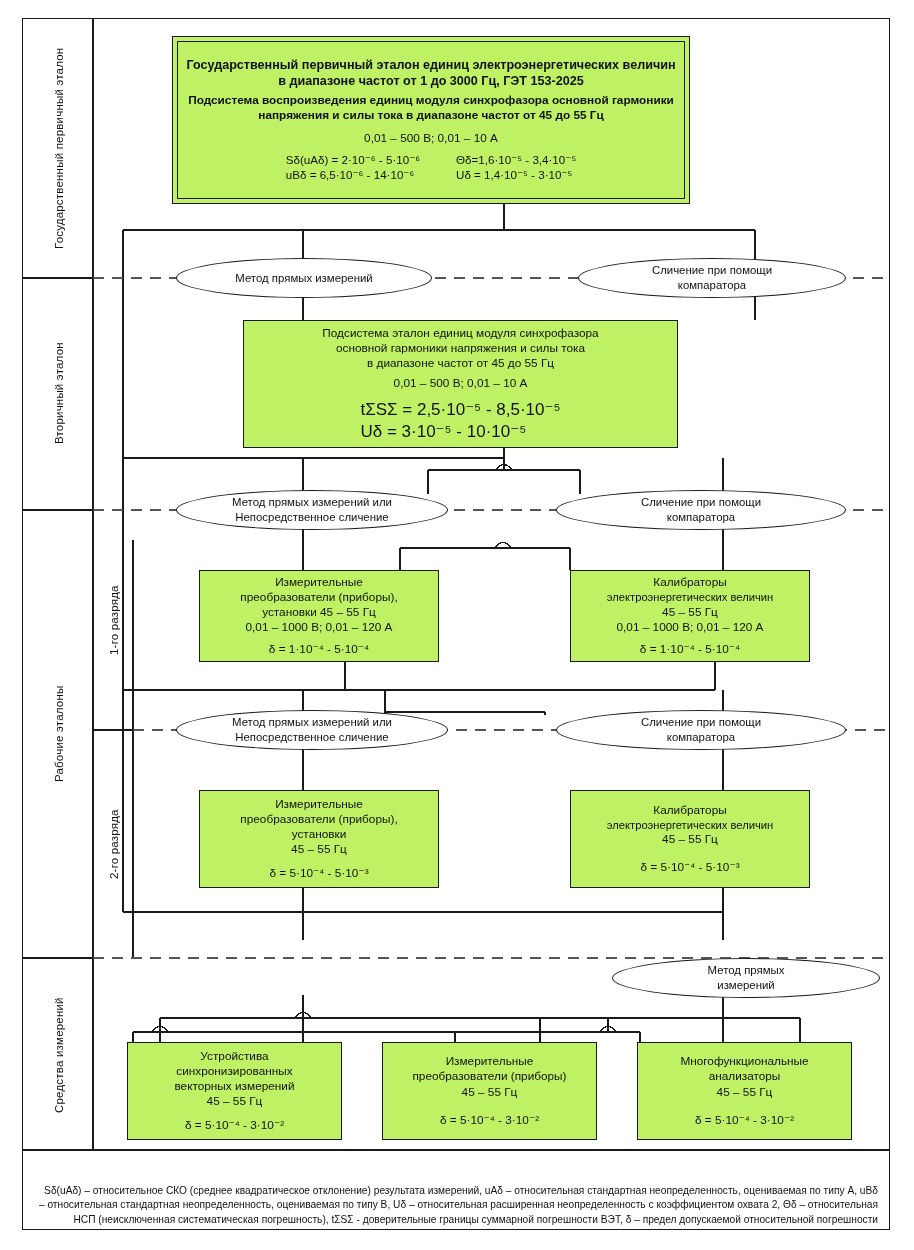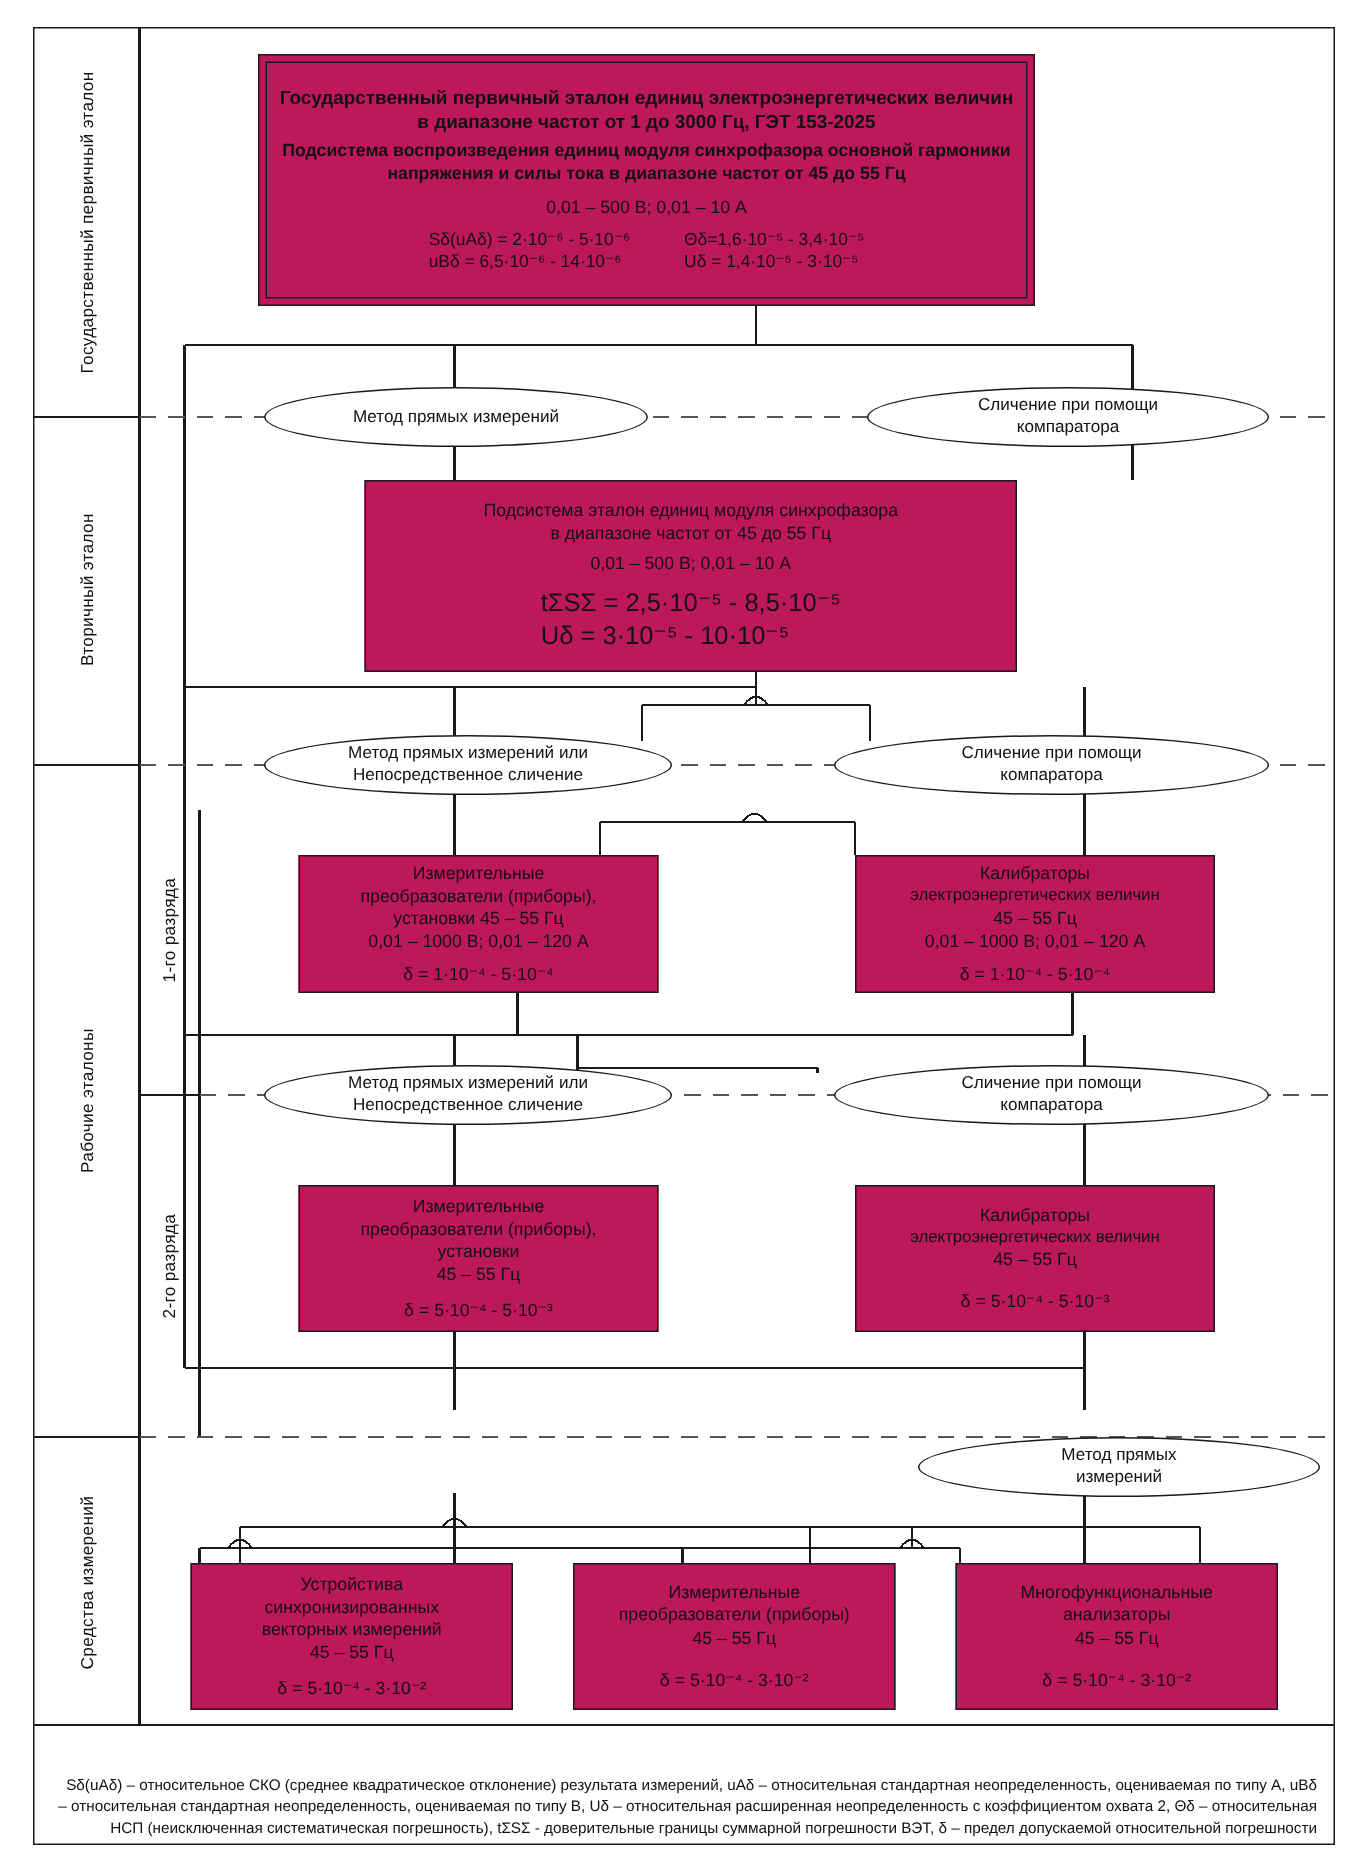"Государственный первичный эталон единиц" .box { background: #be185d -> #bef264 }
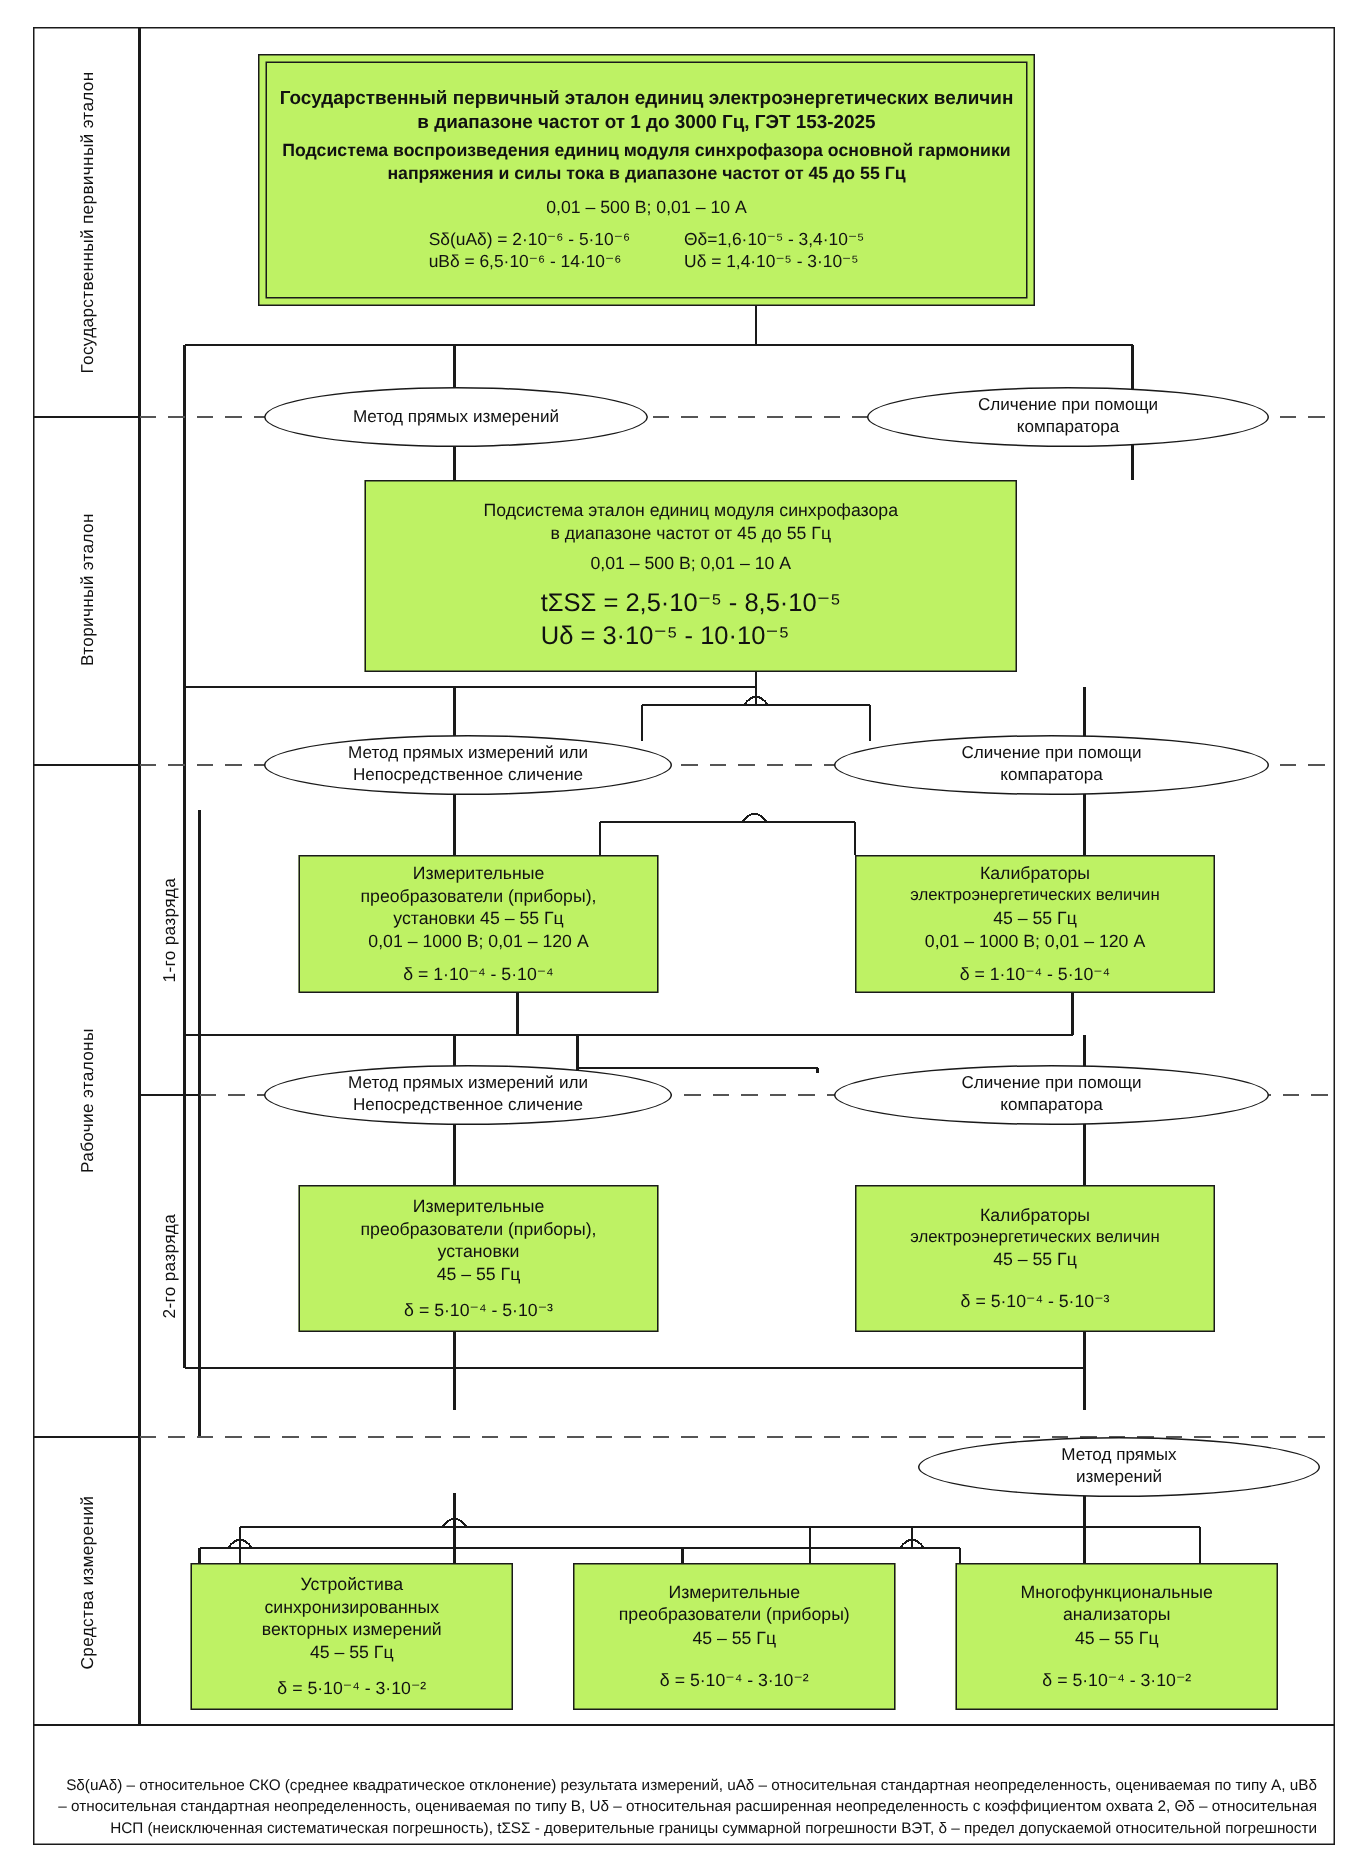"основной гармоники напряжения и силы" span.ln { html: none -> <span>основной гармоники напряжения и силы тока</span> }
